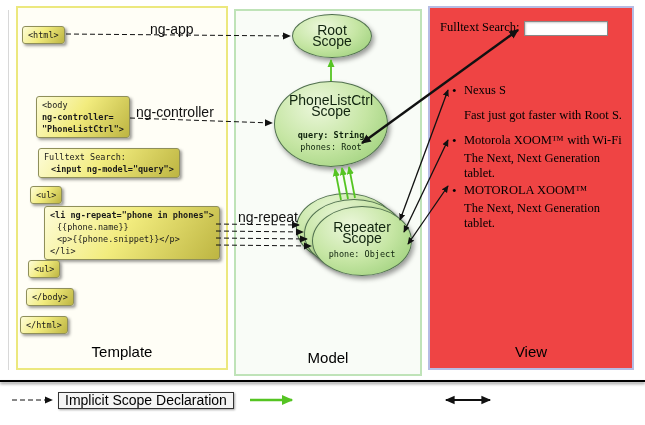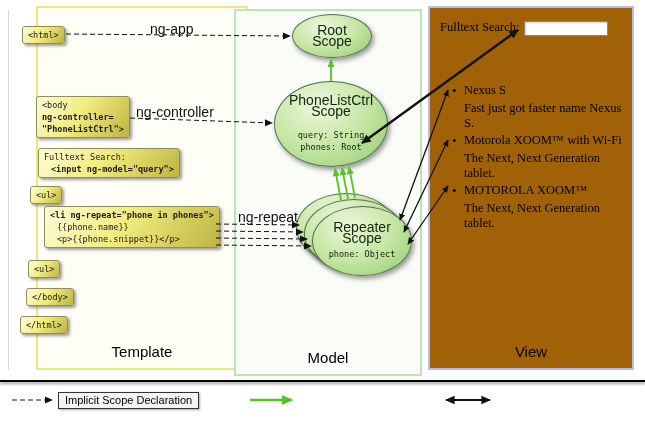"Fast just got faster name" span { text: name Nexus -> with Root }
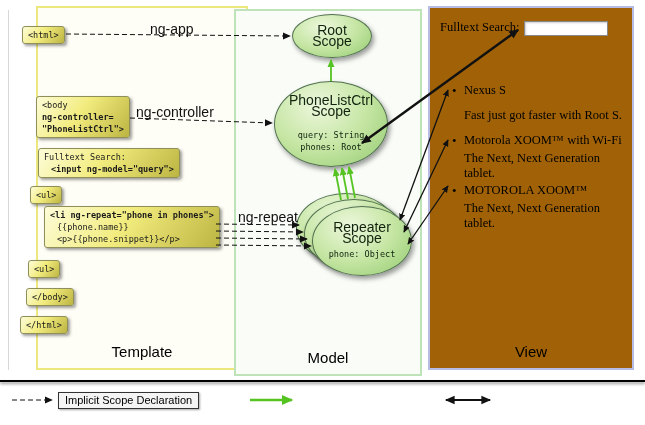"query: String" .el-prop.b { font-weight: normal -> bold }
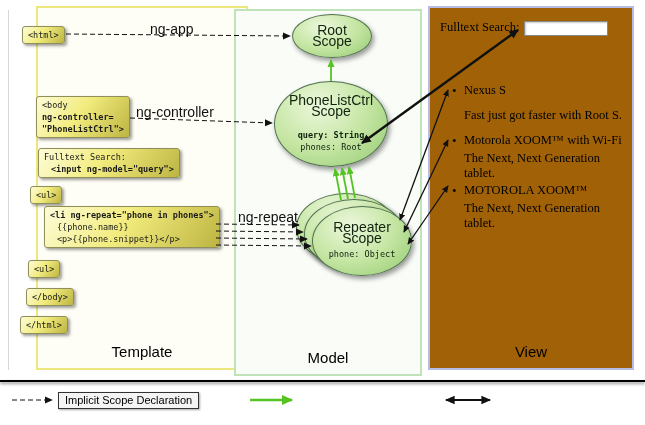"</li>" div.cl { html: none -> <div>&lt;/li&gt;</div> }
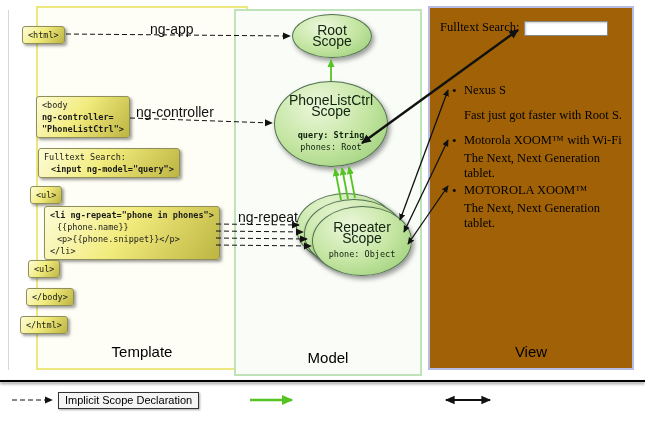"Template" .panel-template { margin-left: 20px -> none }
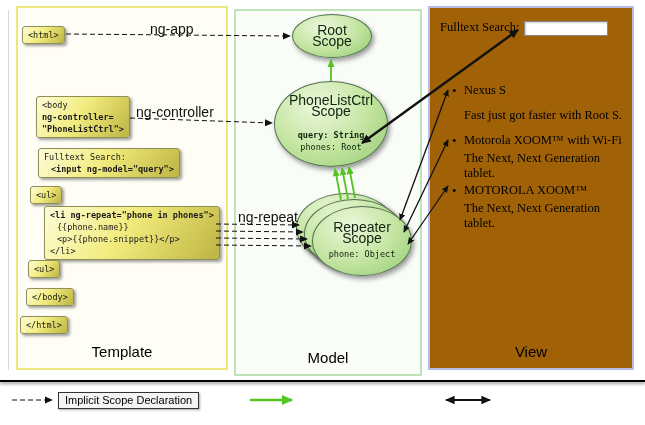"View" .panel-view { background: #a16207 -> #ef4444 }
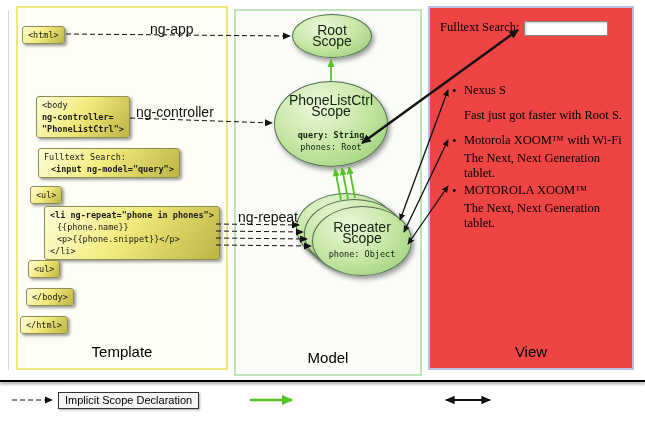"Implicit Scope Declaration" .legend-box { font-size: 11px -> 14px }
